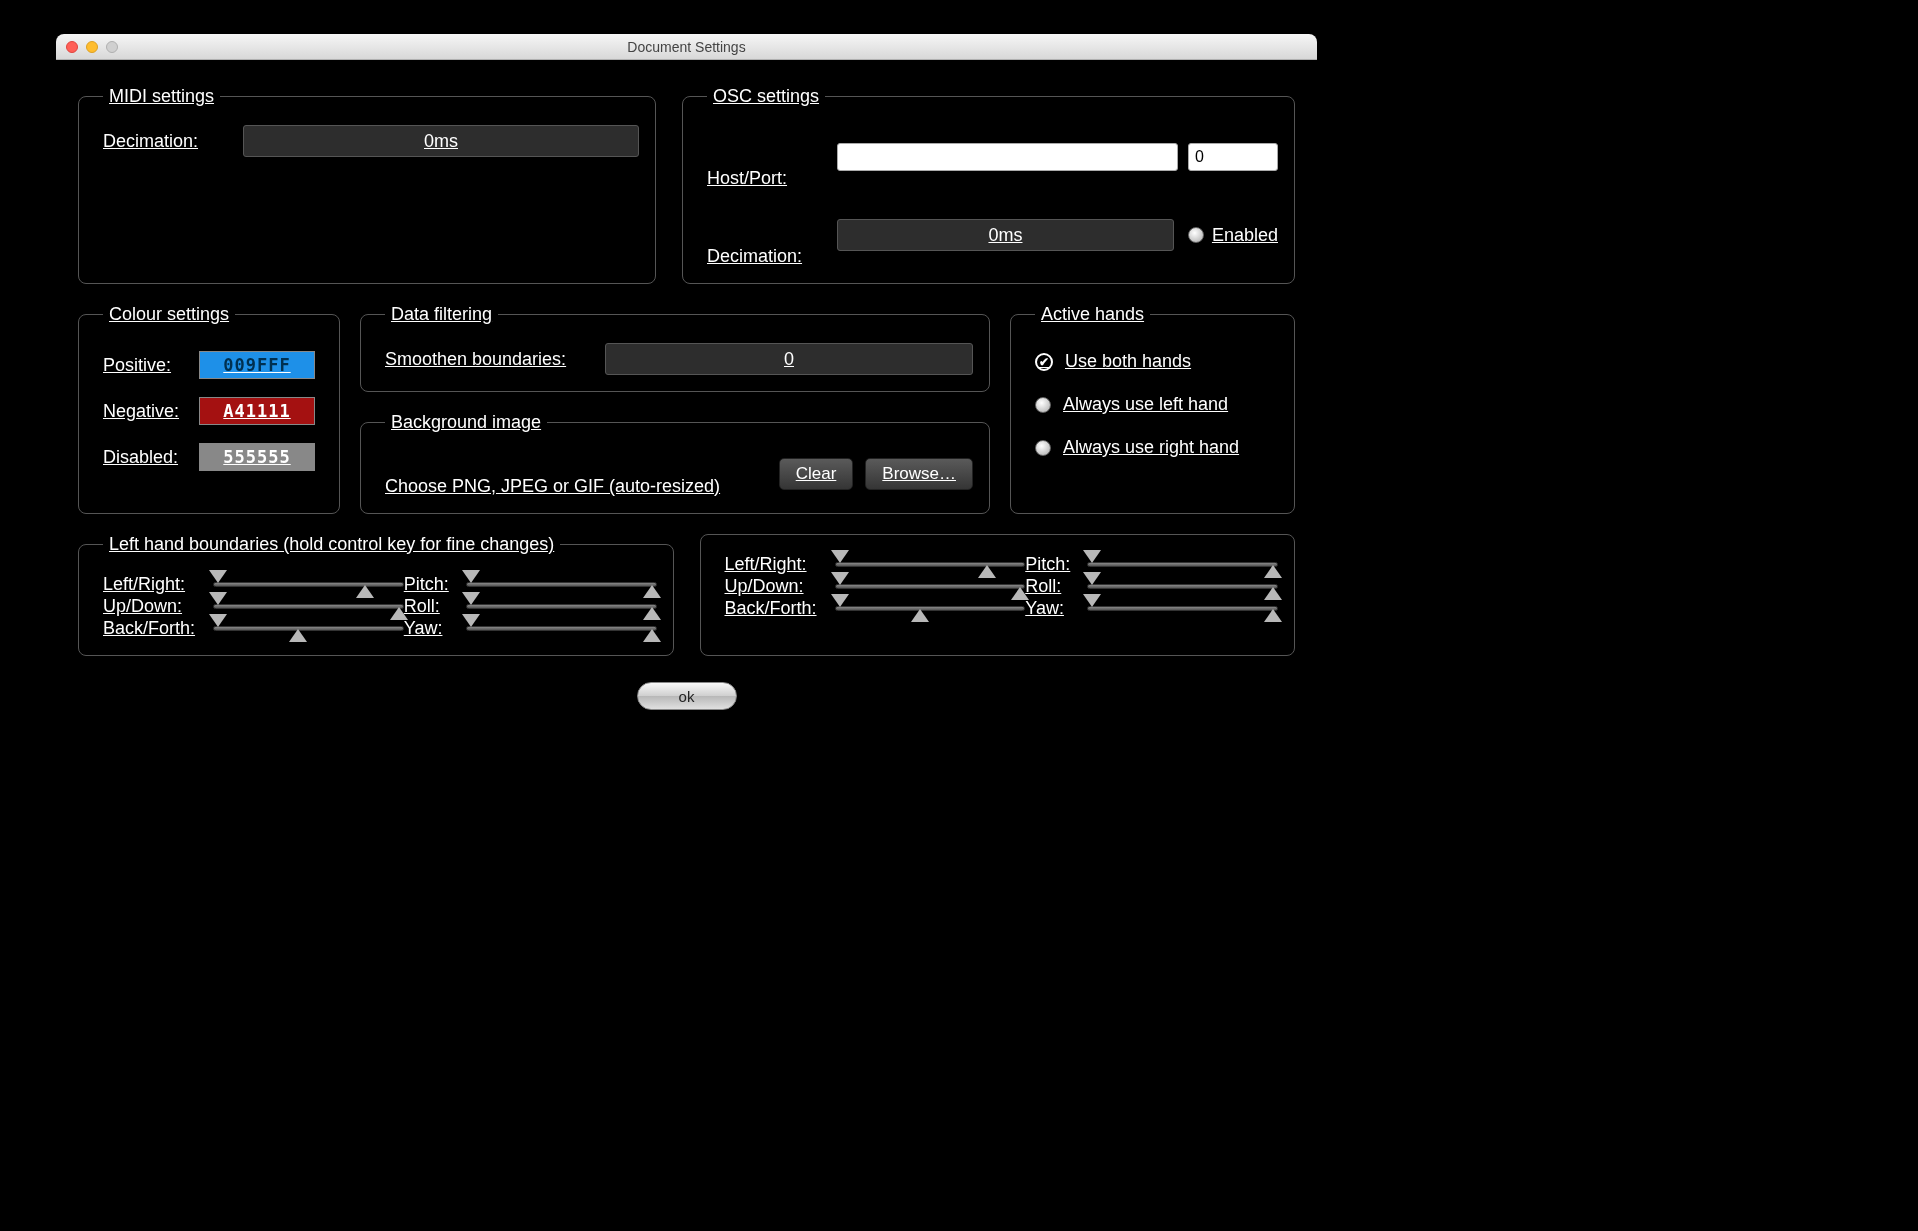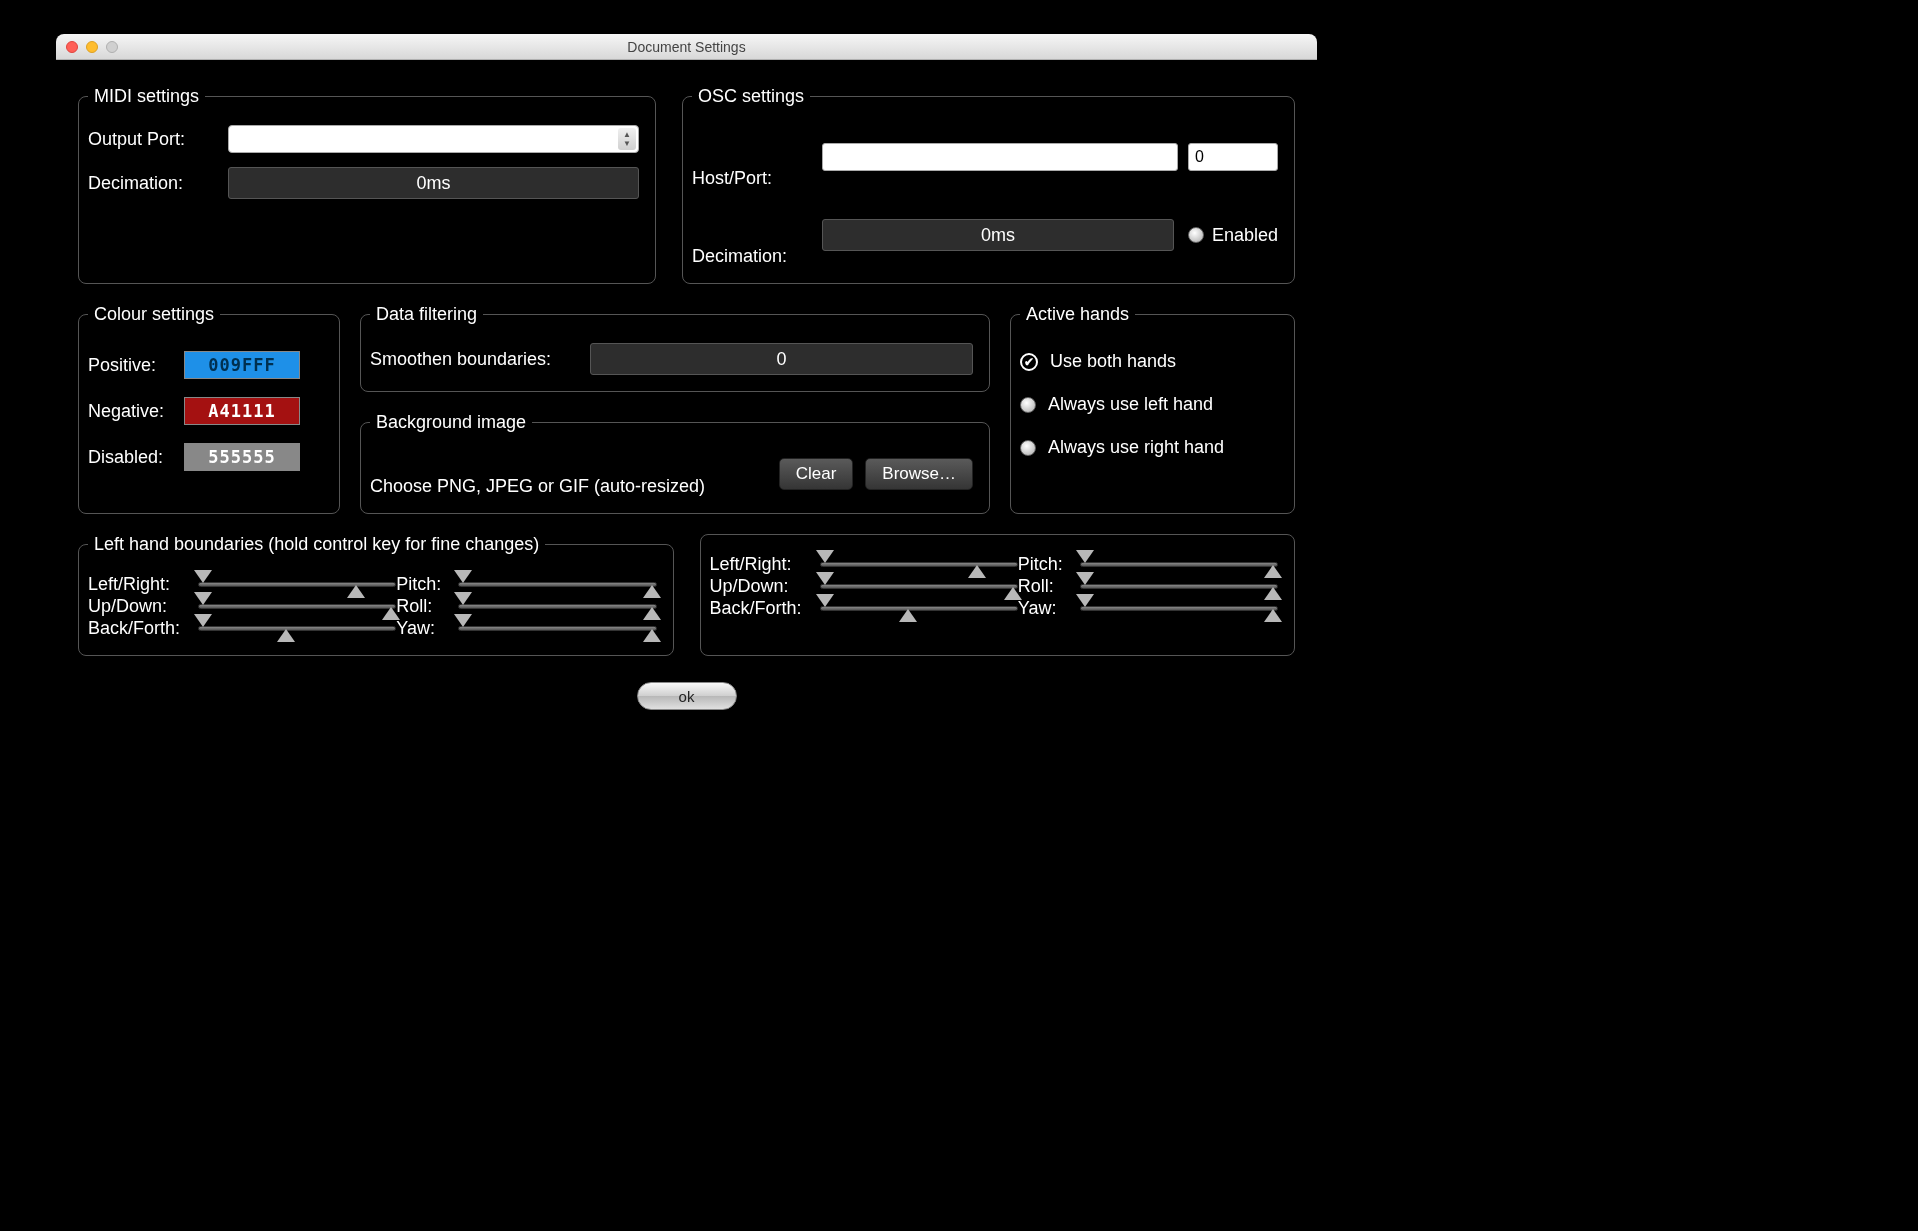"MIDI settings" fieldset { padding: 18px 16px 16px 9px -> 18px 16px 16px 24px; text-decoration: none -> underline }
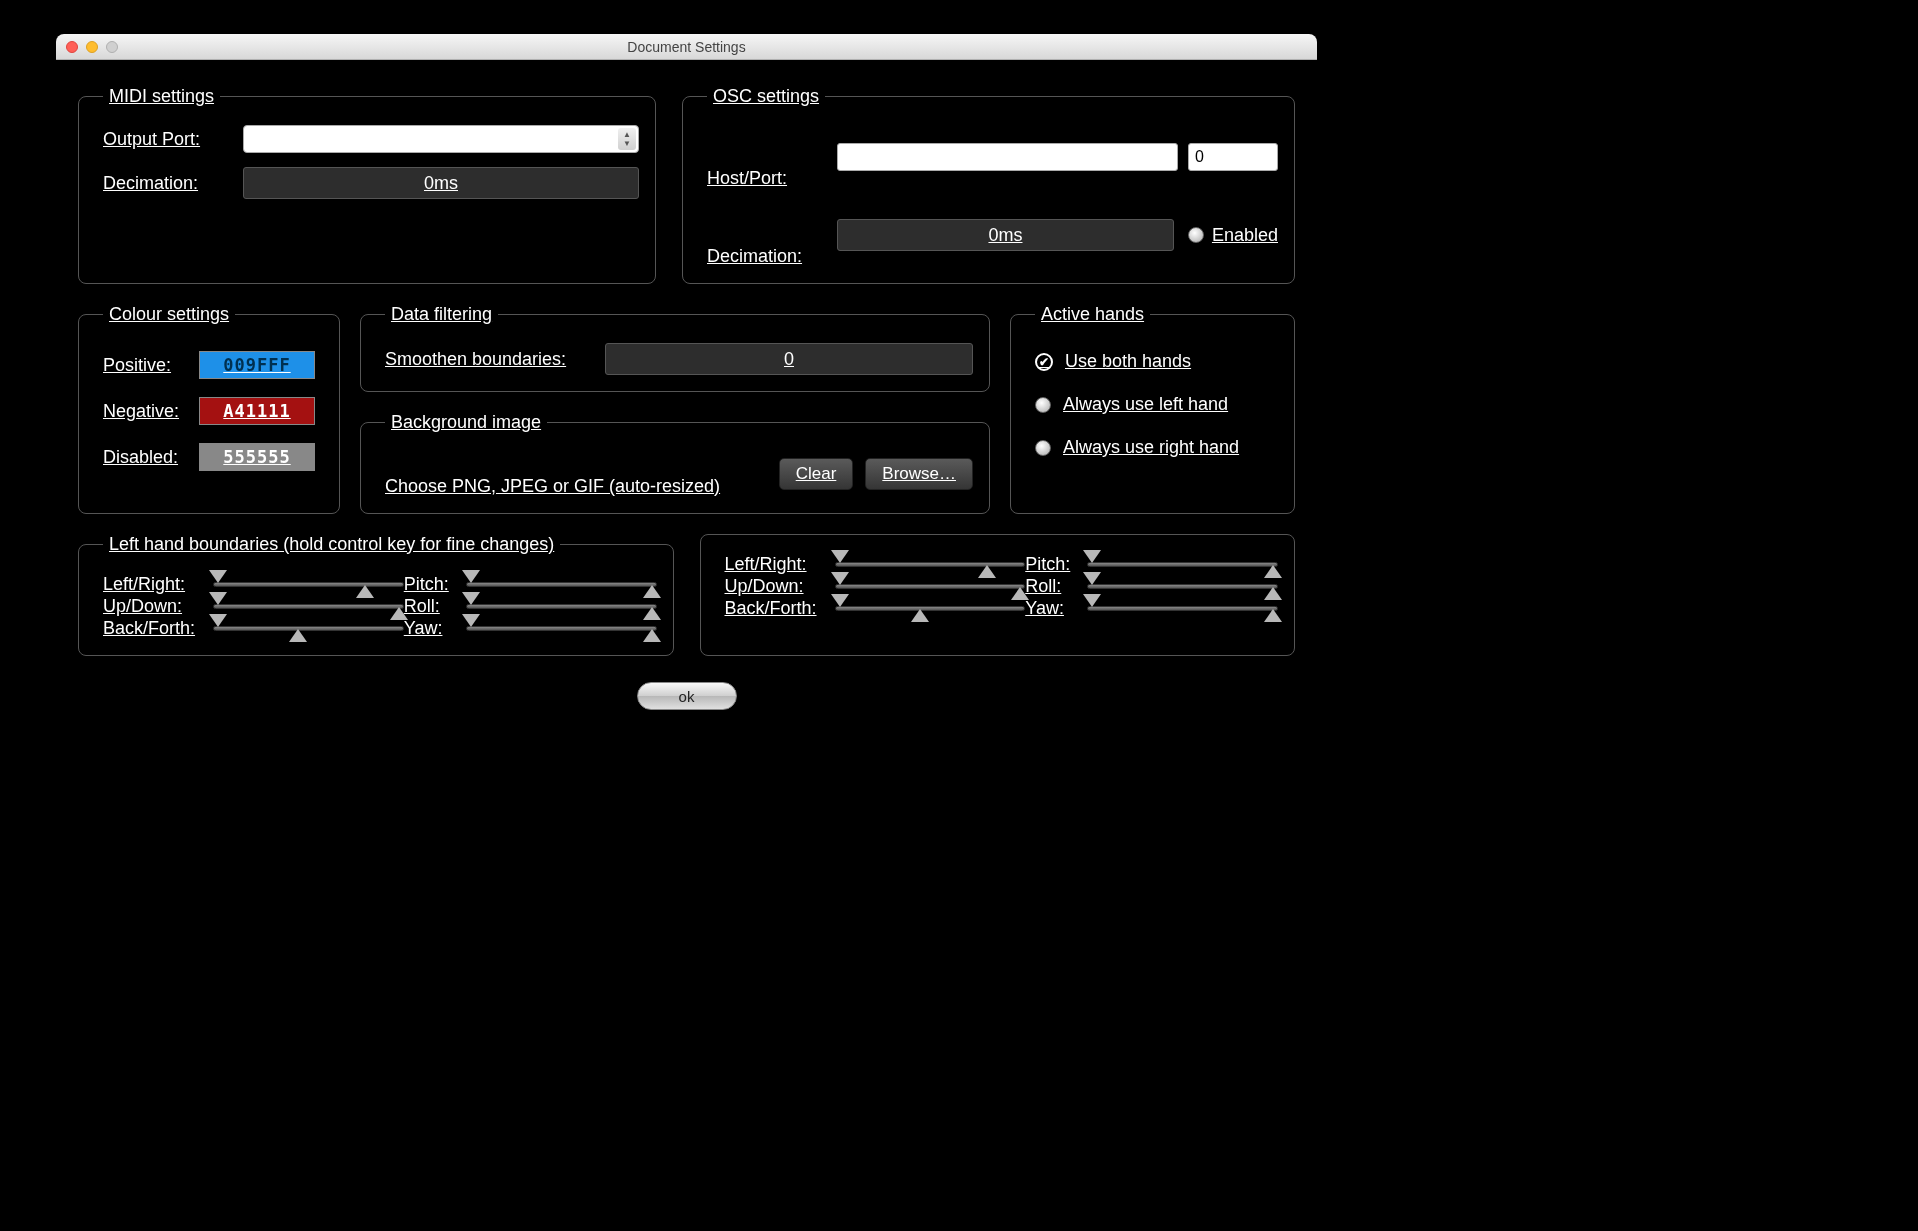"Output Port:" div.form-row { html: <div> <div>Output Port:</div> <div> <div> <div>▲</div> <div>▼</div> </div> </div> </div> -> none }
